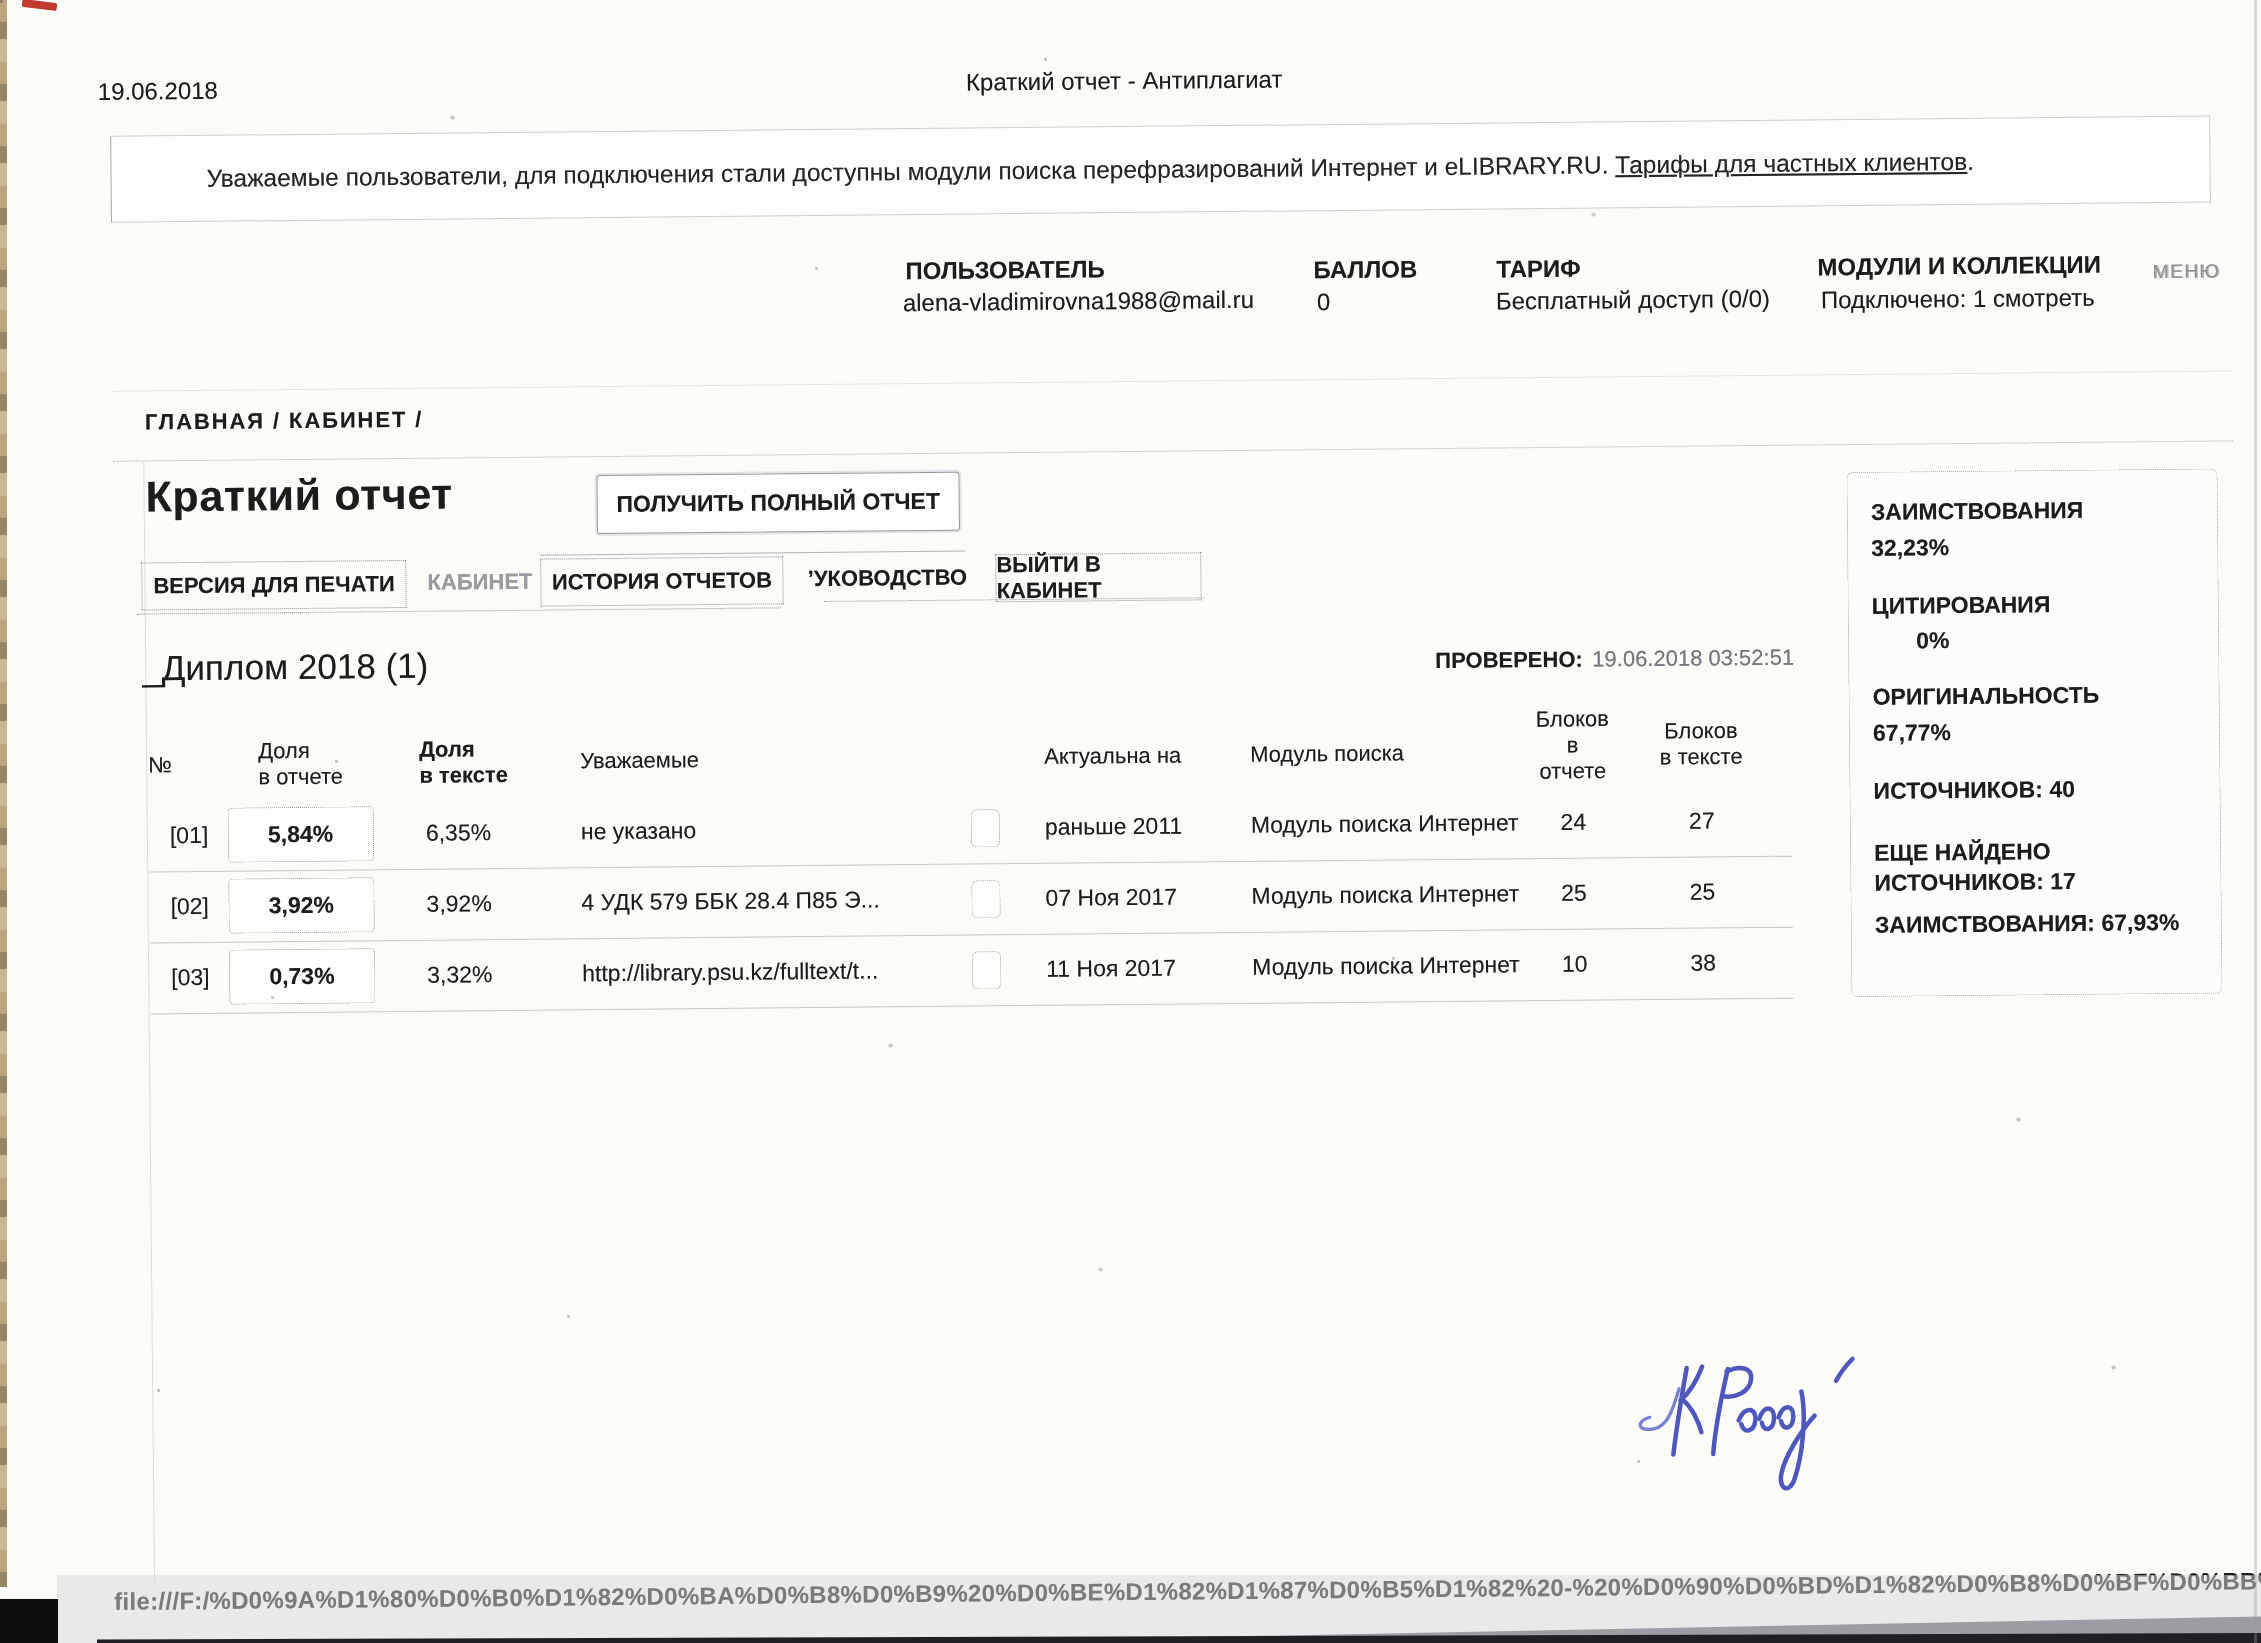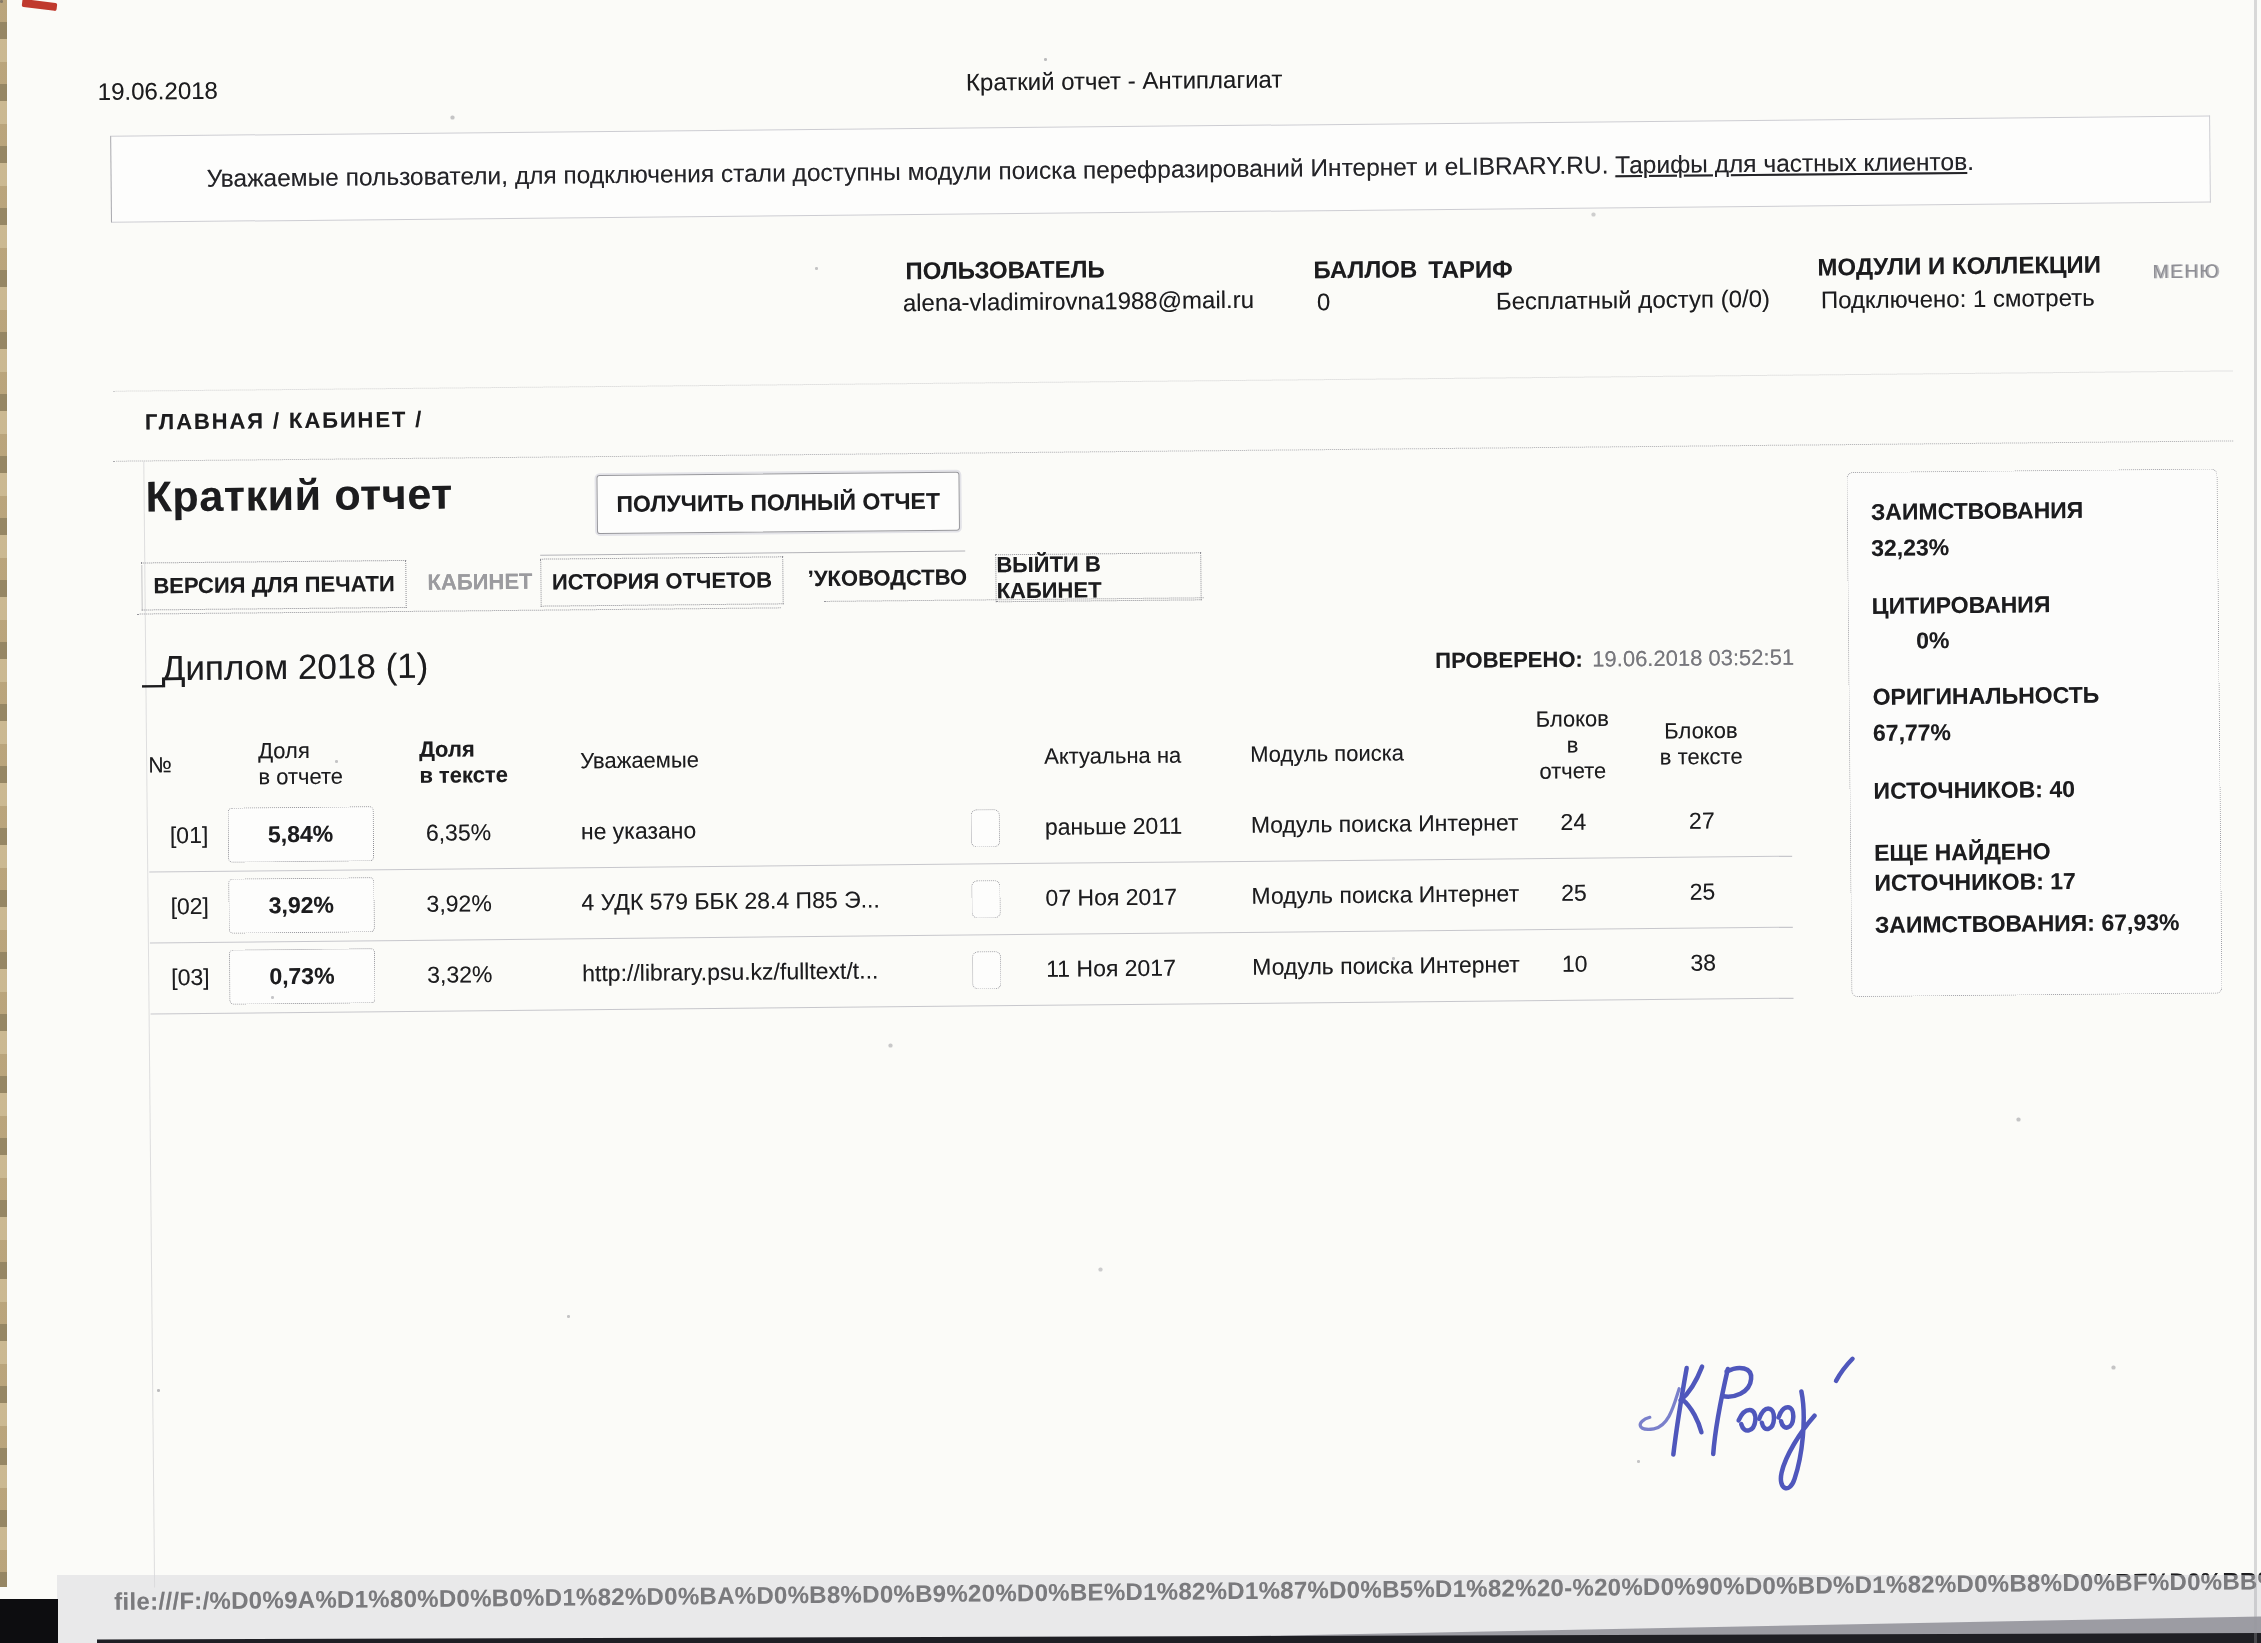"ТАРИФ" div.abs { left: 1446px -> 1514px }
